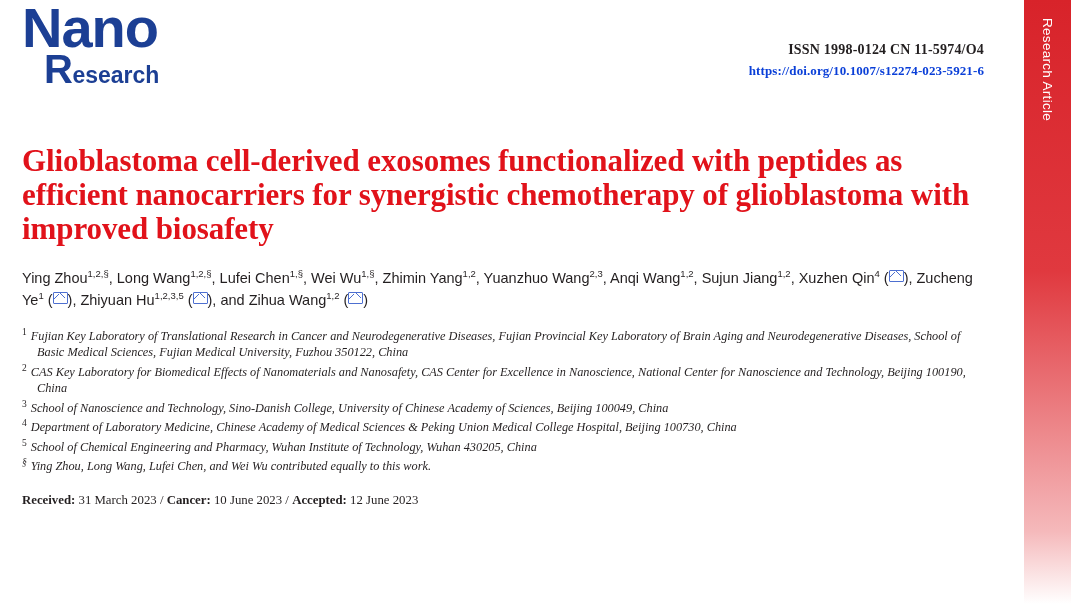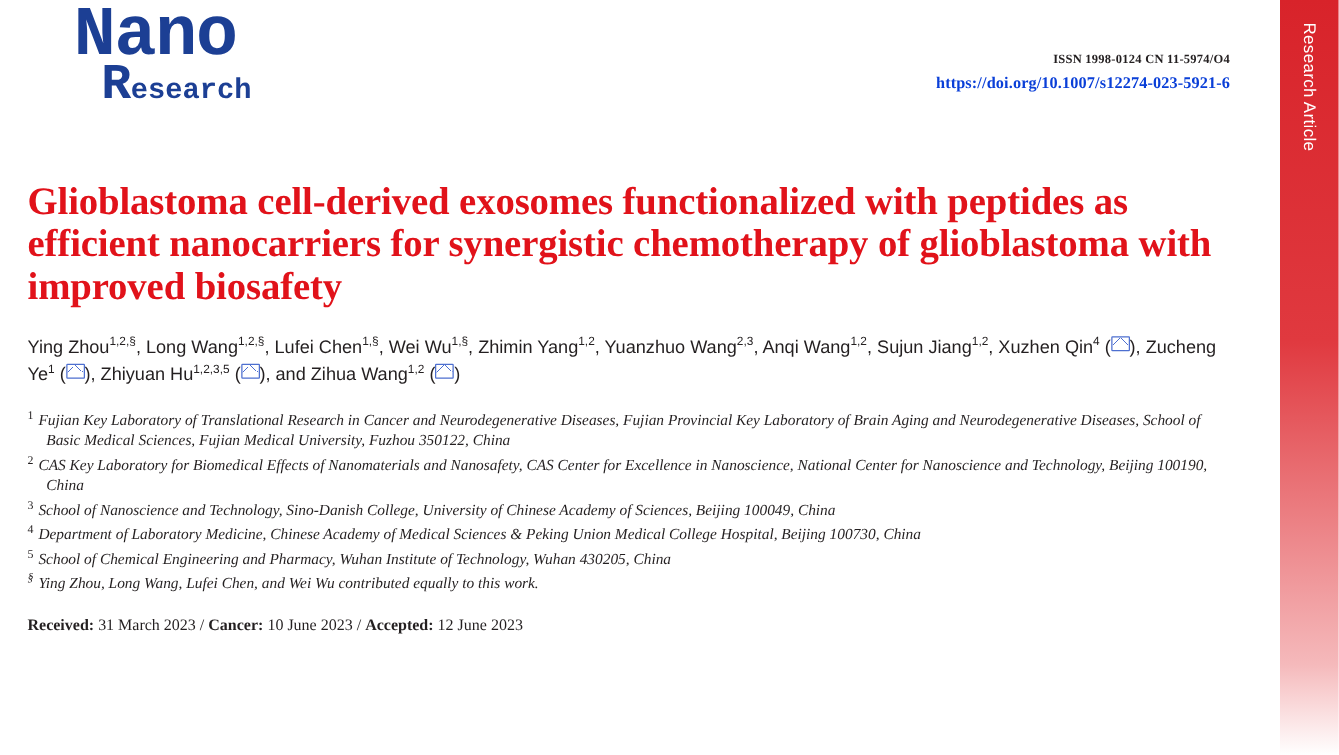"Nano" #logo { font-family: Liberation Mono, monospace -> Liberation Sans, sans-serif; margin-left: 37px -> none }
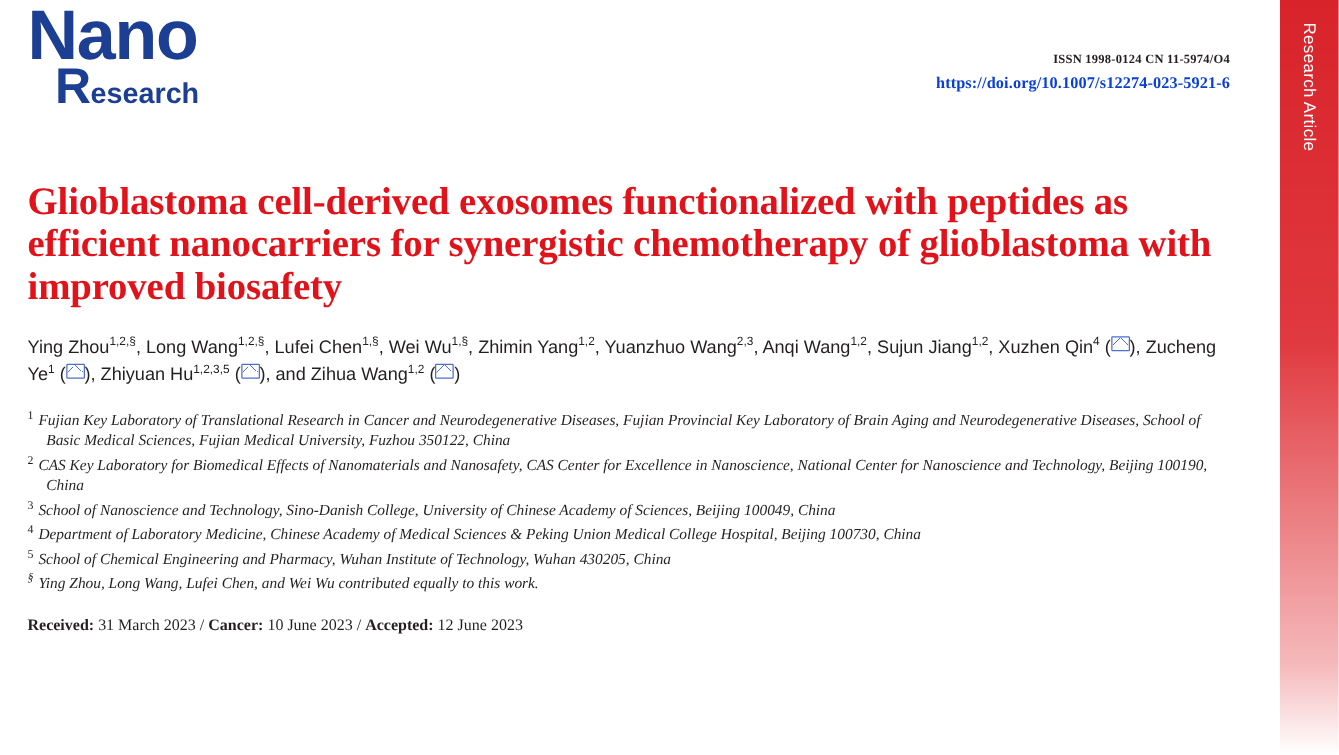"ISSN 1998-0124 CN 11-5974/O4" #journal-meta .issn { font-size: 10px -> 14px }
